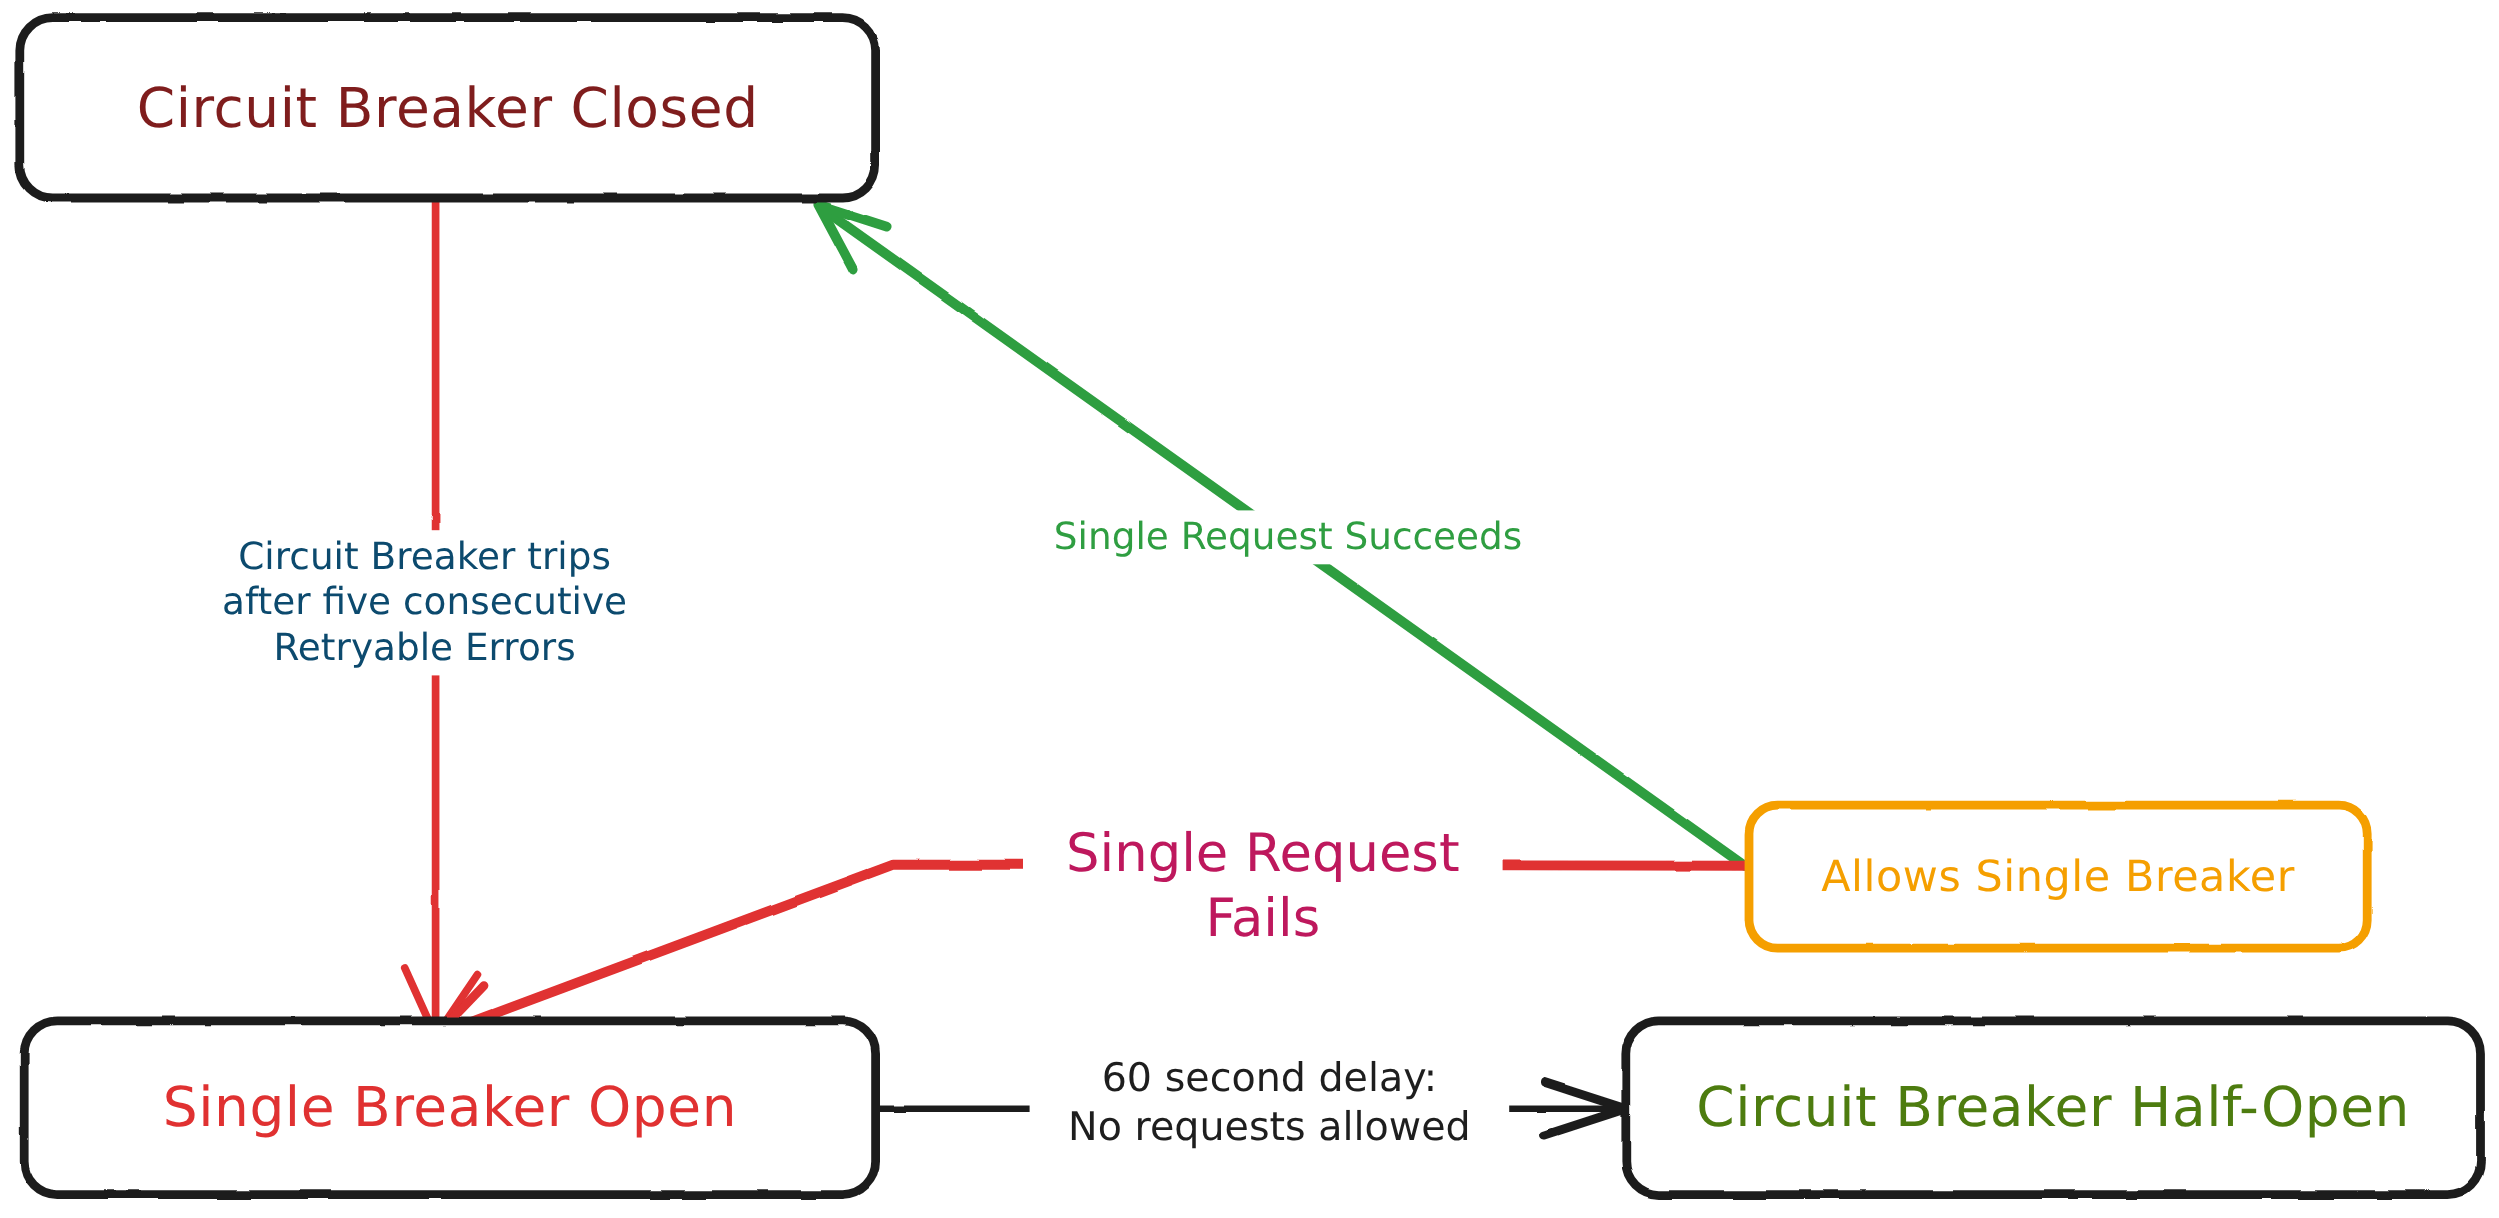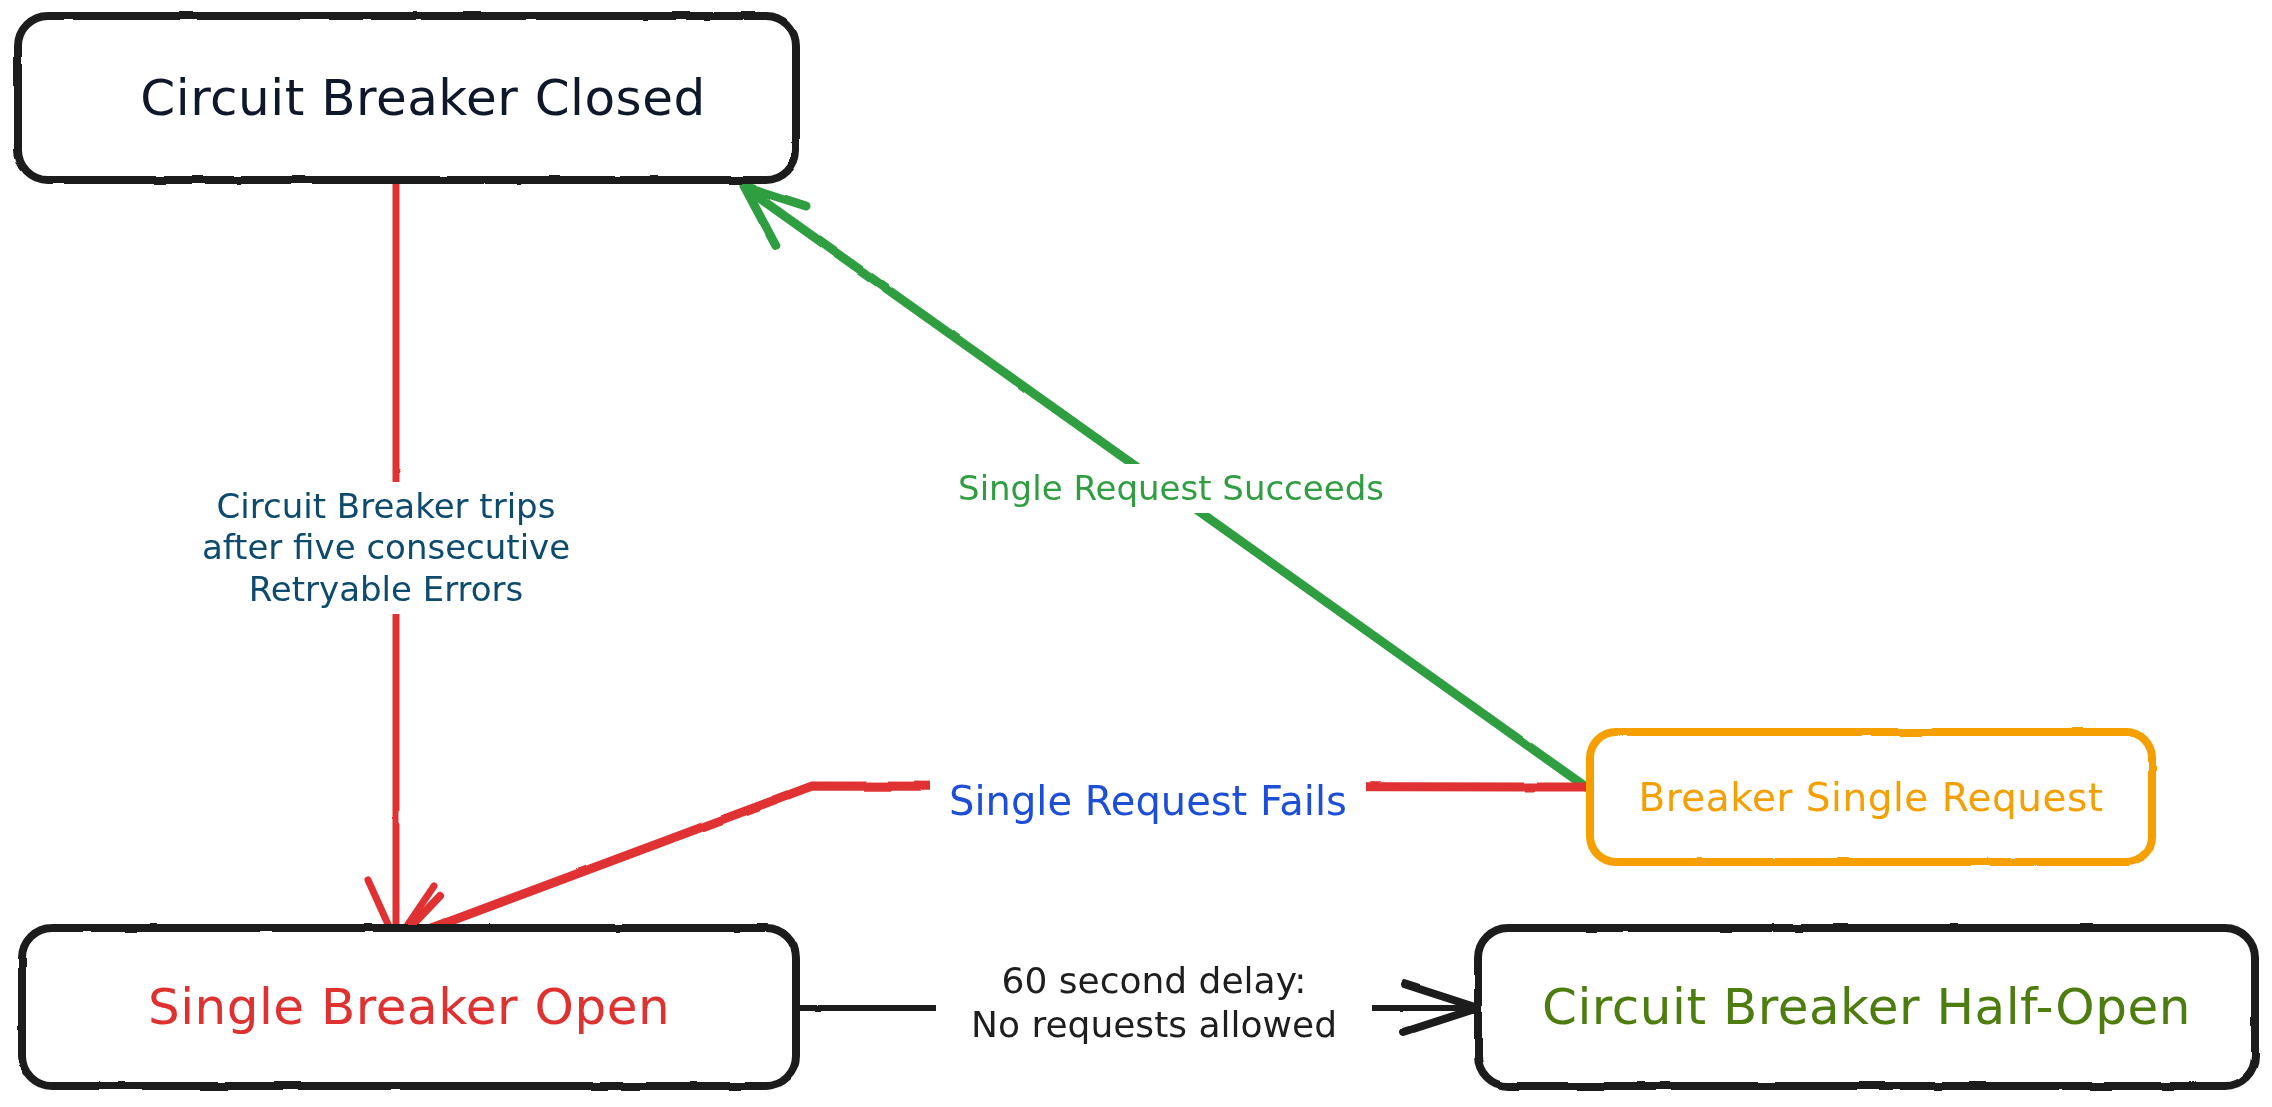"Circuit Breaker Closed" div.node-label { color: #0f172a -> #7f1d1d; left: 34px -> 18px }
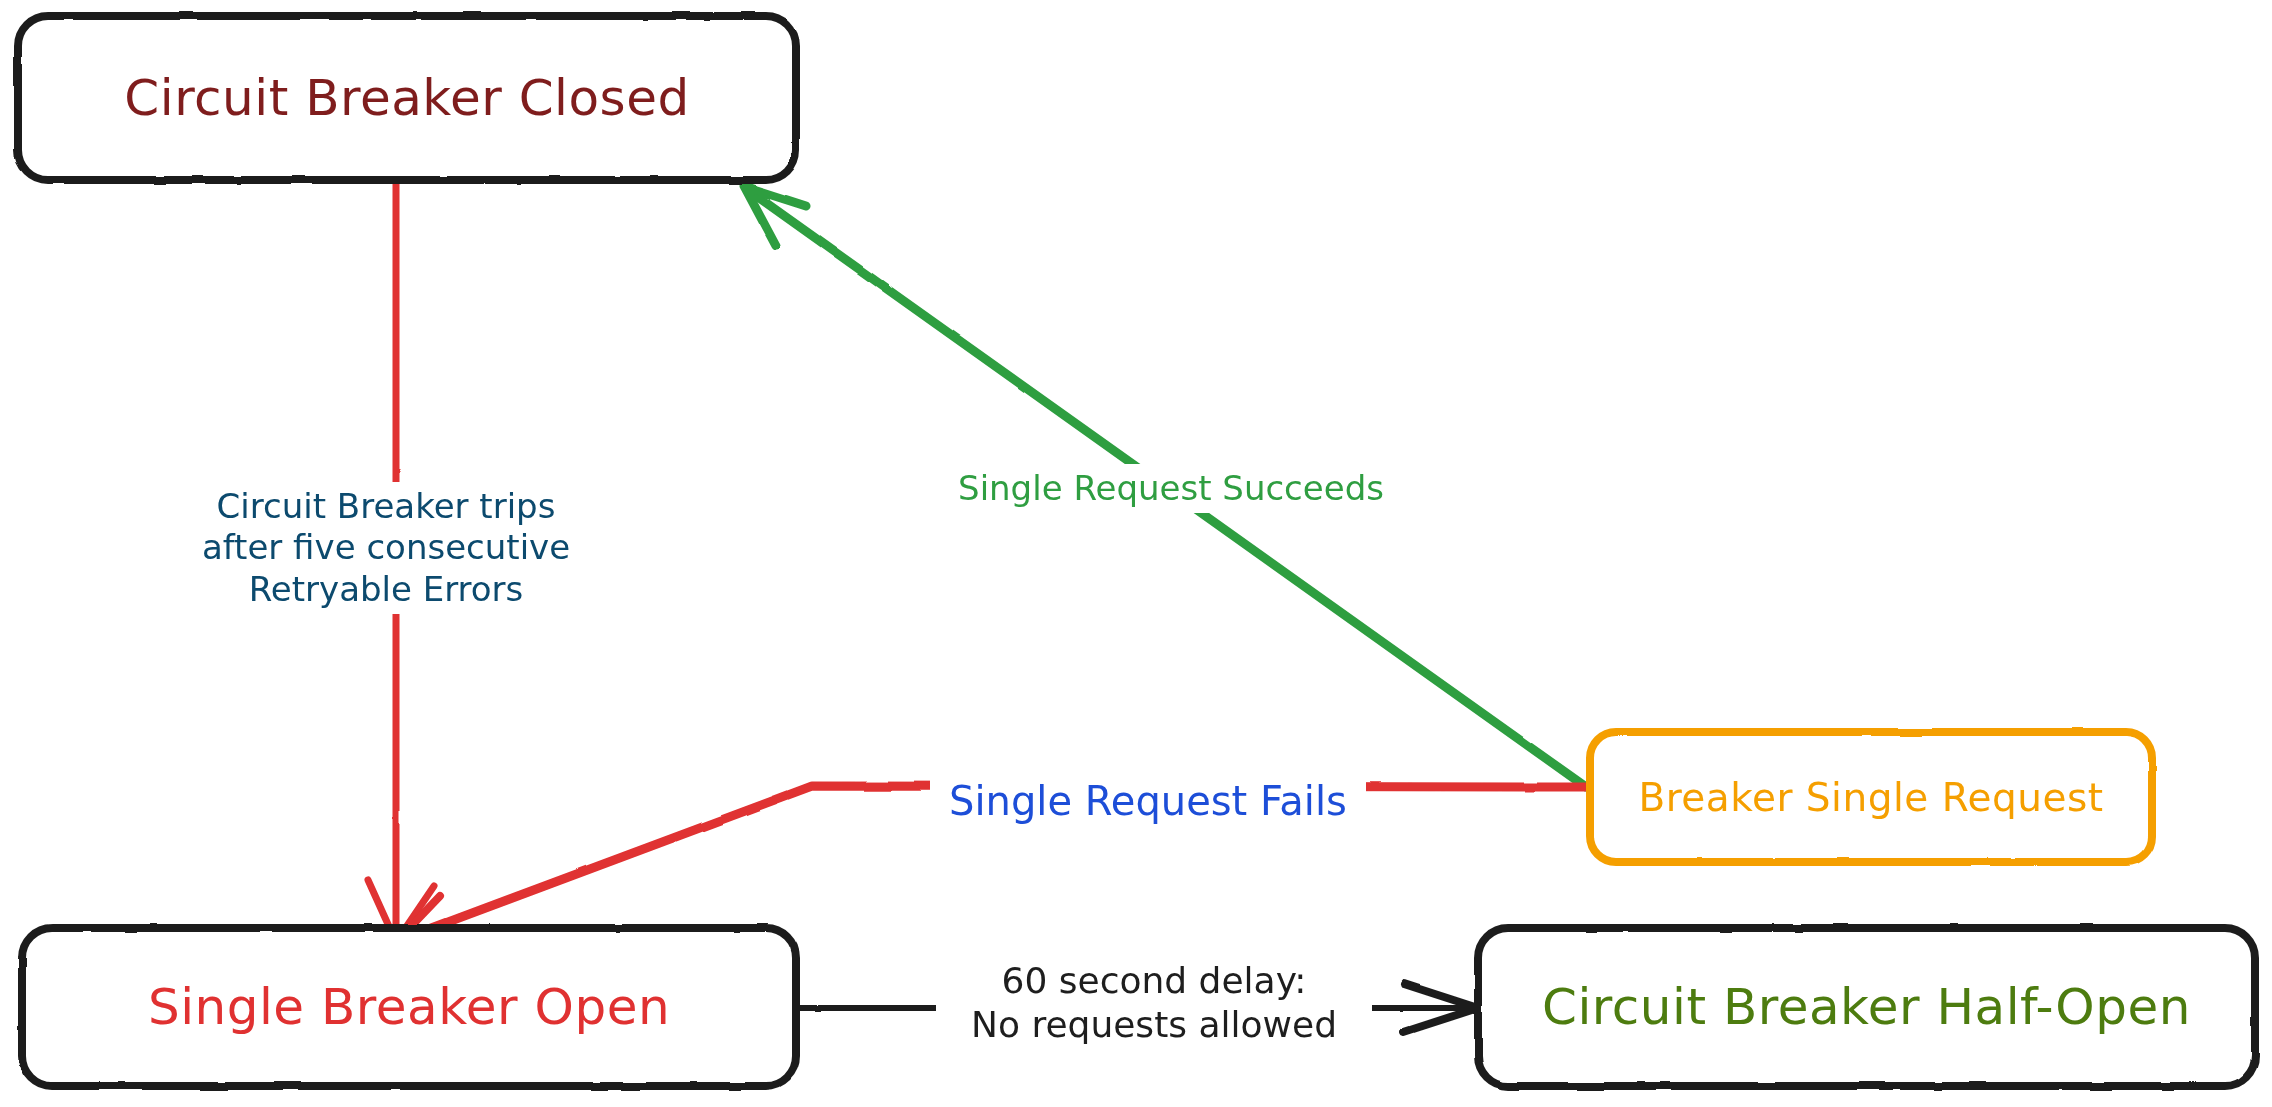"Single Request Fails" div.edge-label { color: #1d4ed8 -> #be185d; font-size: 40px -> 48px; top: 774px -> 744px }
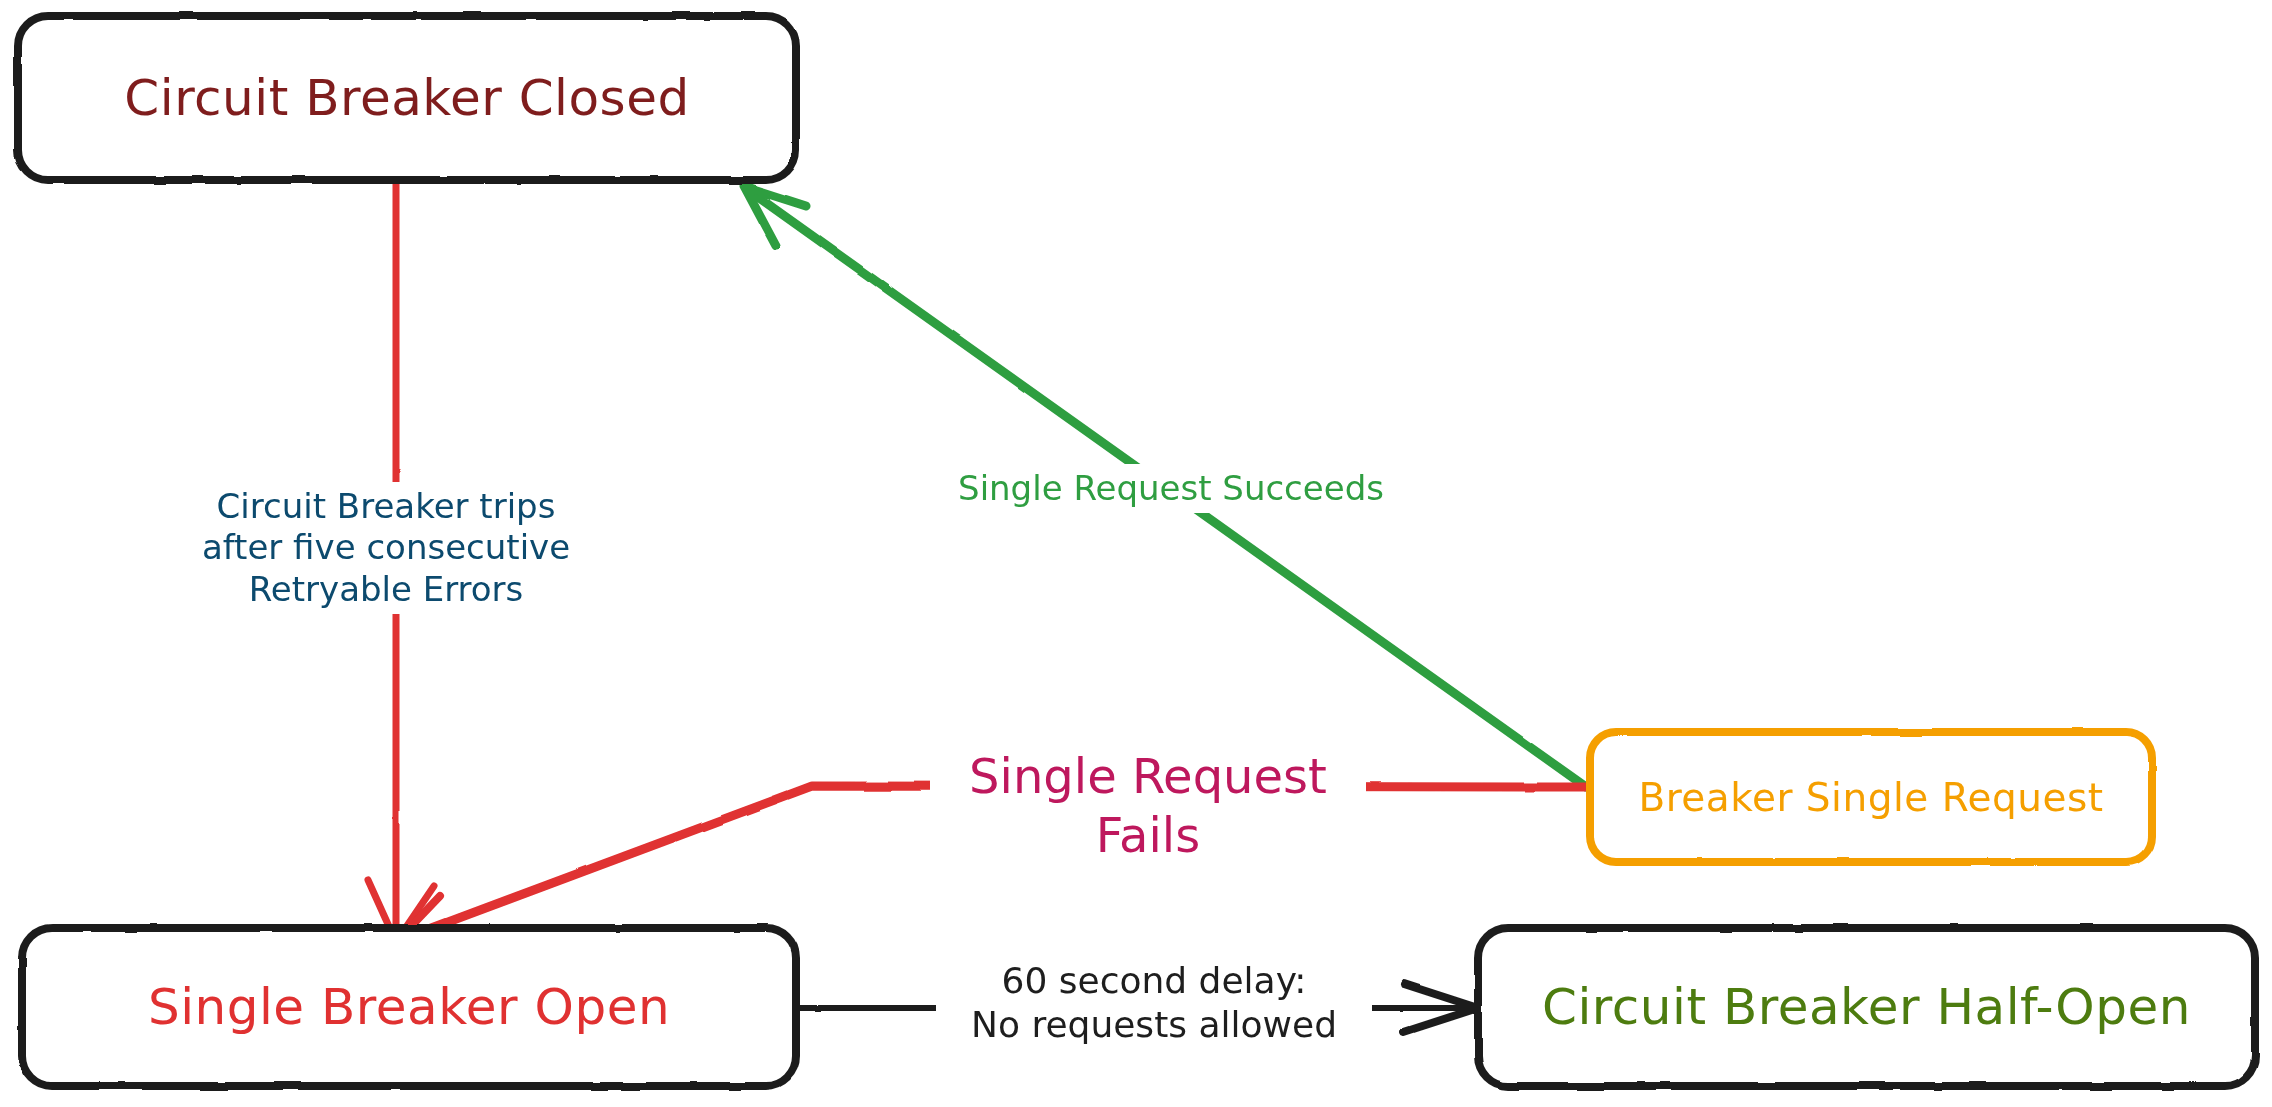"Breaker Single Request" div.node-label { text: Breaker Single Request -> Allows Single Breaker }
